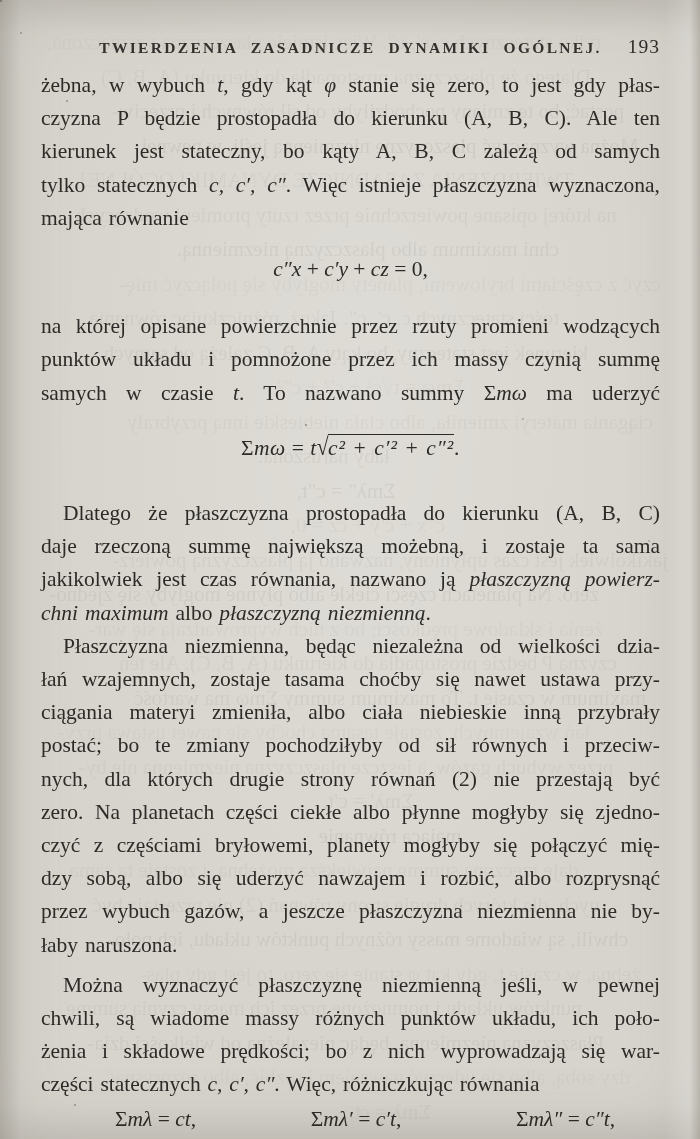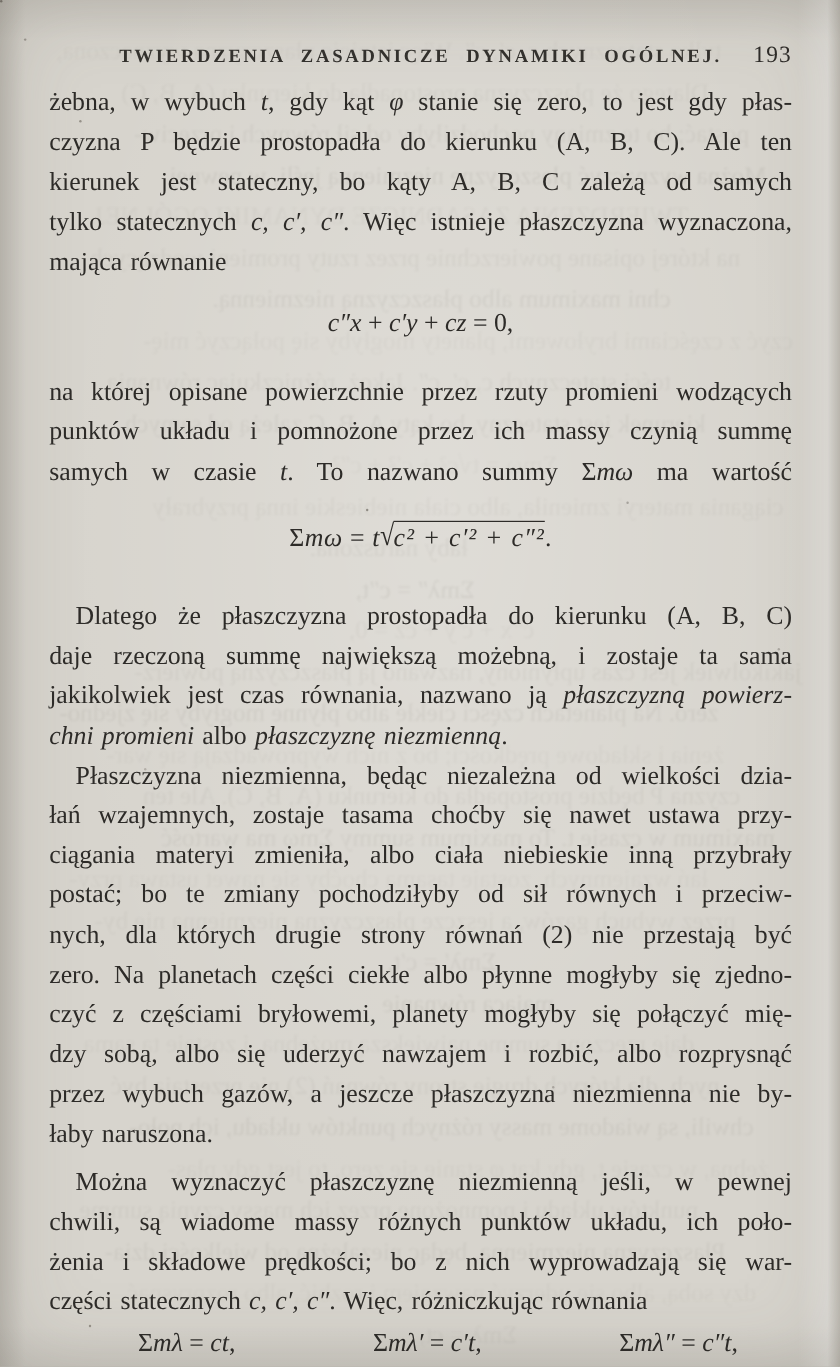"ma wartość" span { text: wartość -> uderzyć }
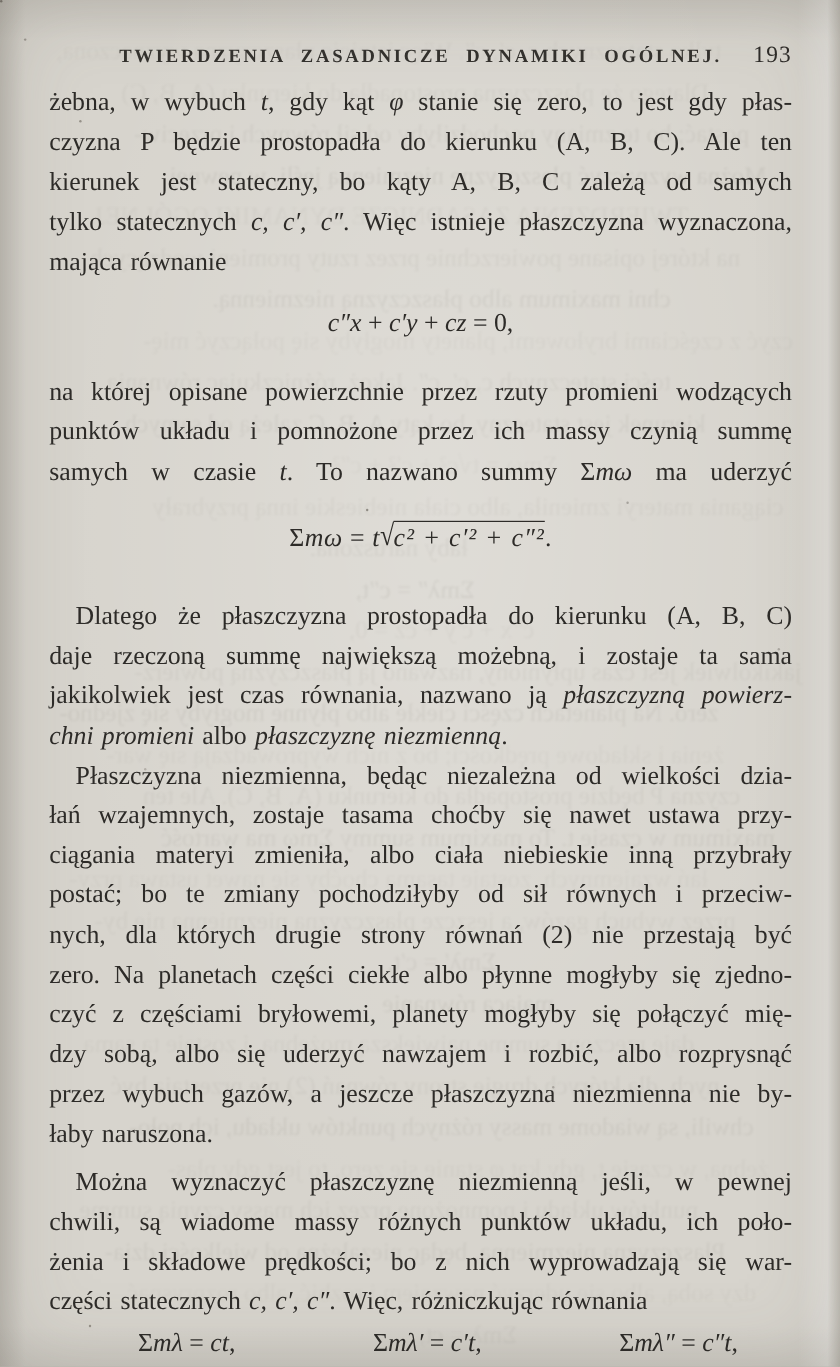"chni promieni" span.s-i { text: promieni -> maximum }
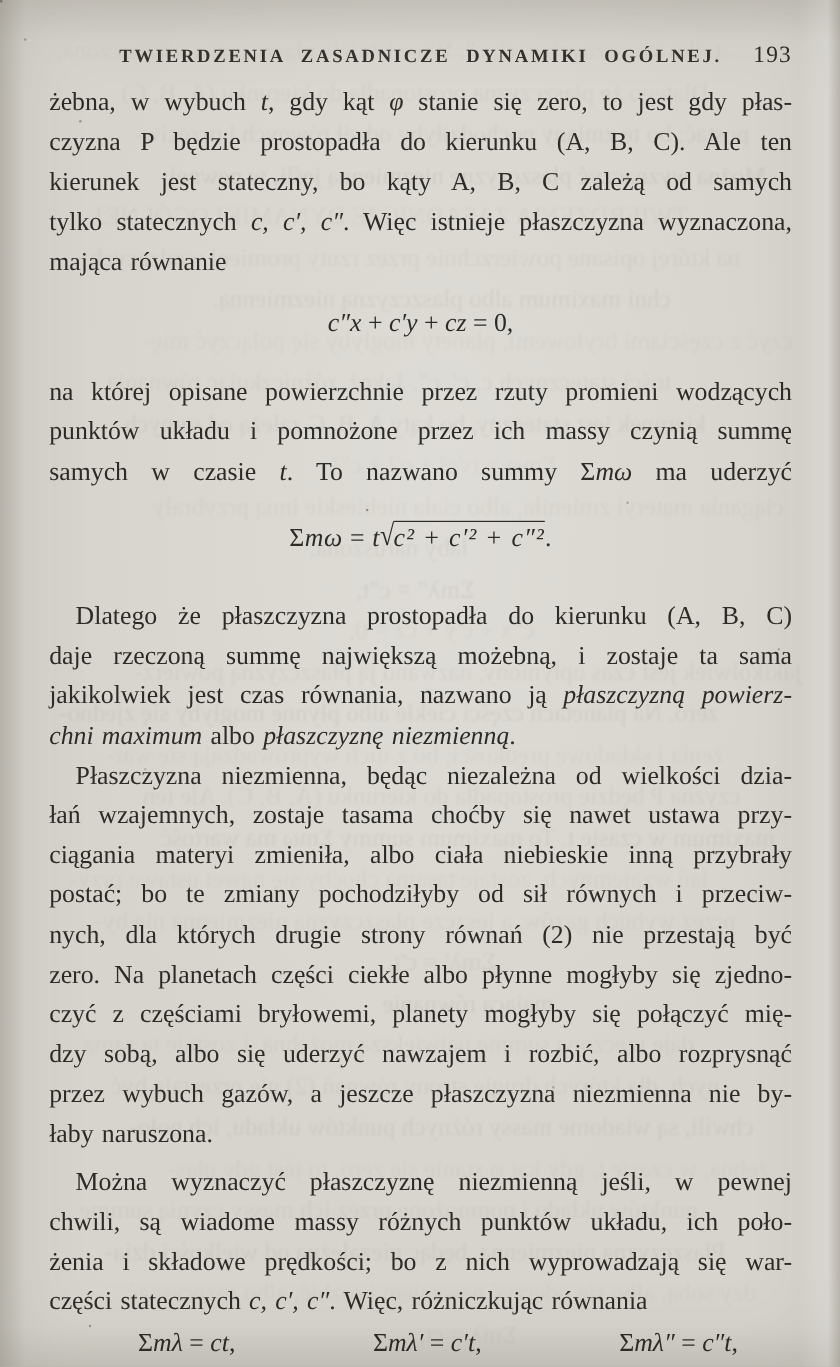"płaszczyznę niezmienną" span.s-i { text: płaszczyznę -> płaszczyzną }
